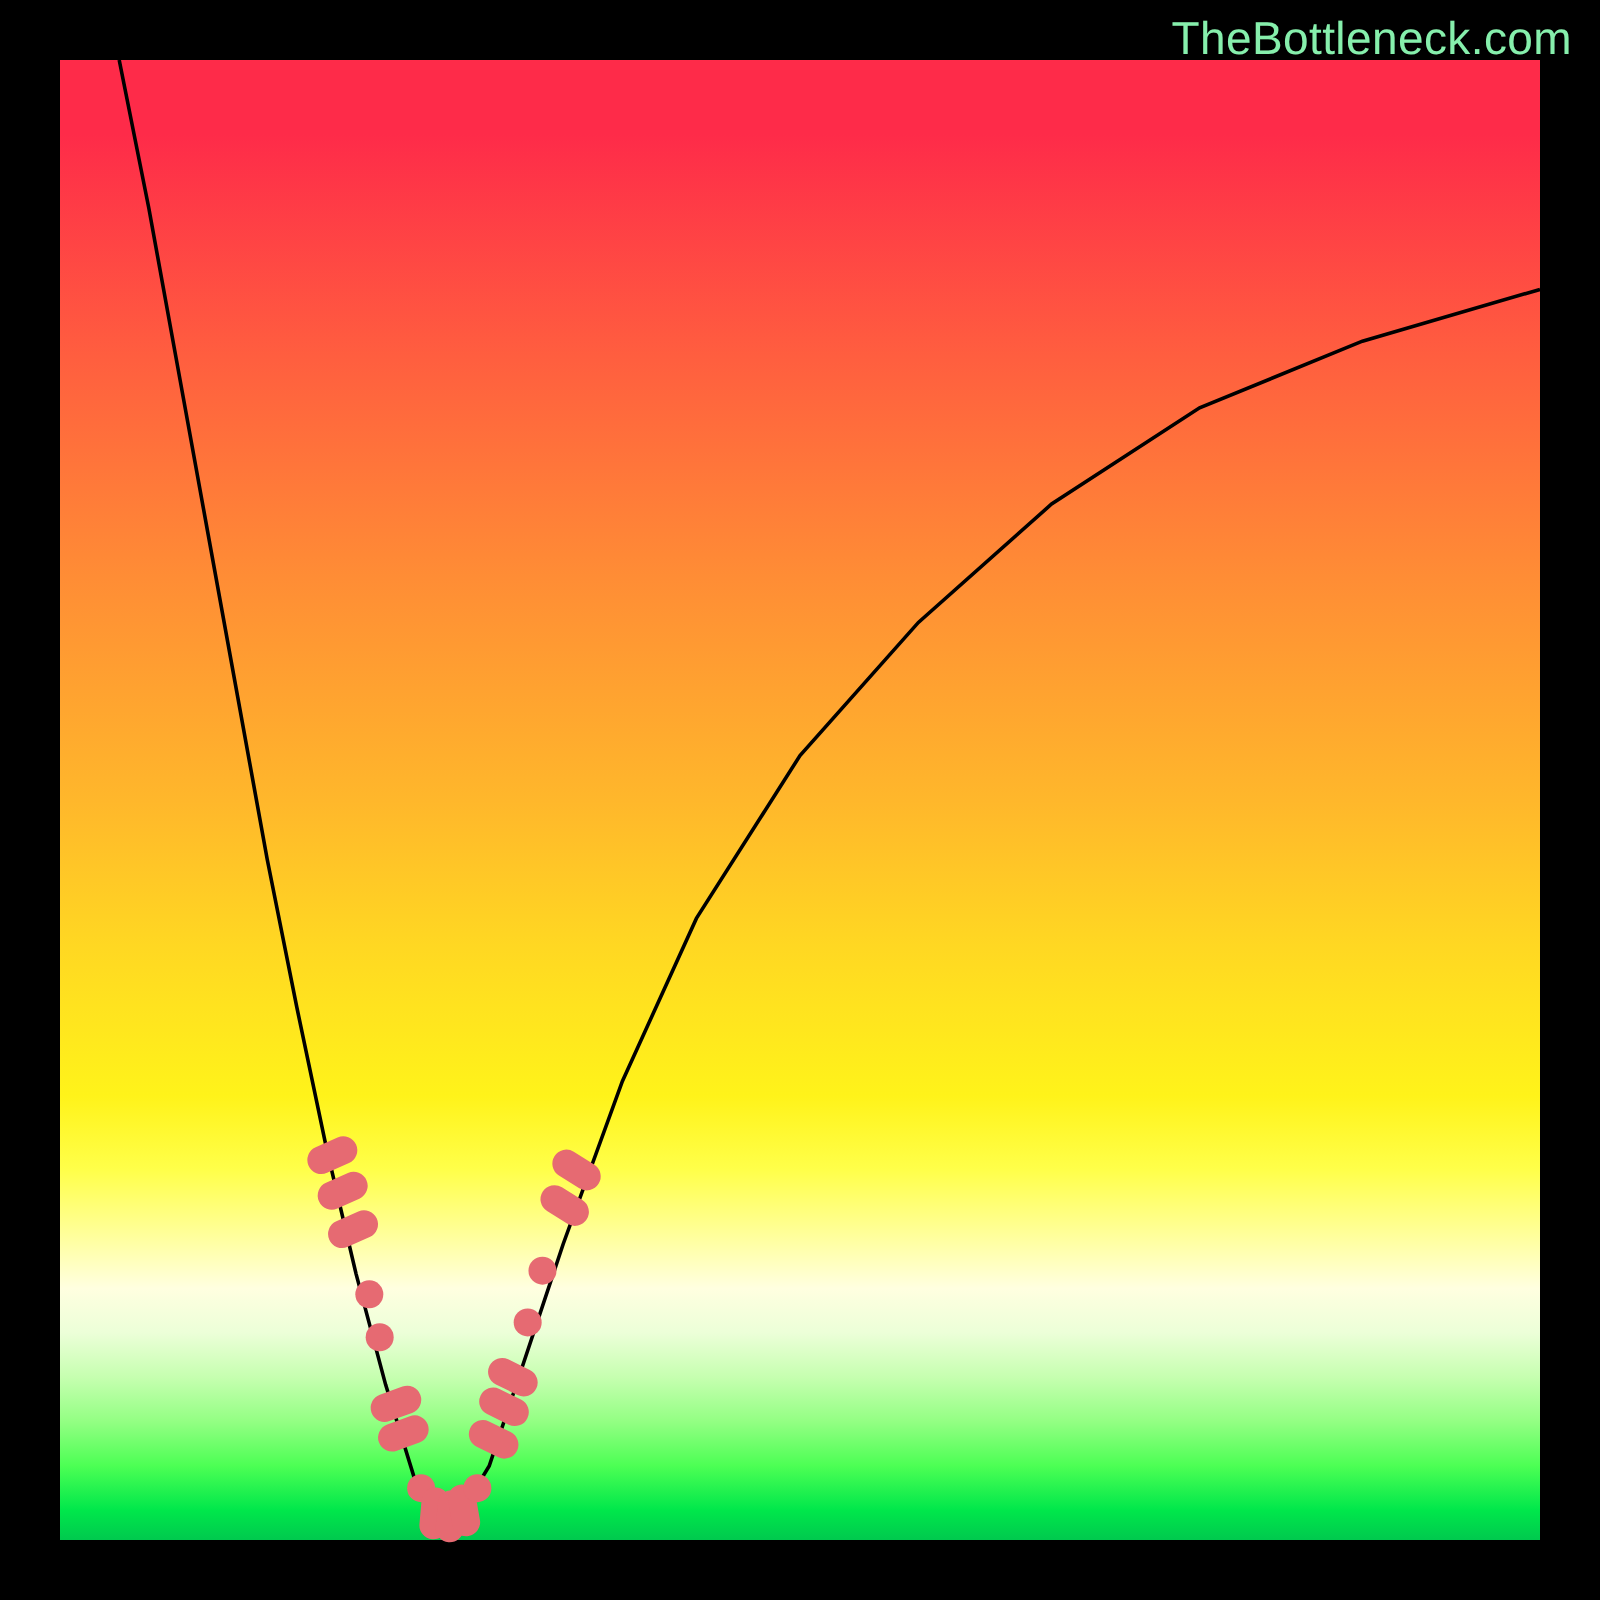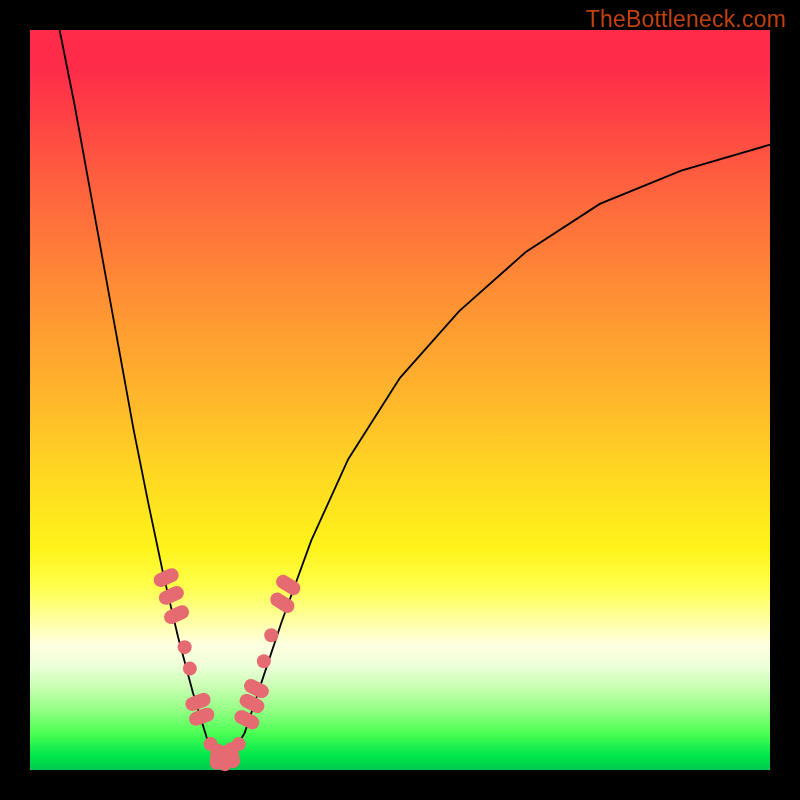"TheBottleneck.com" .watermark { color: #c2410c -> #86efac }
